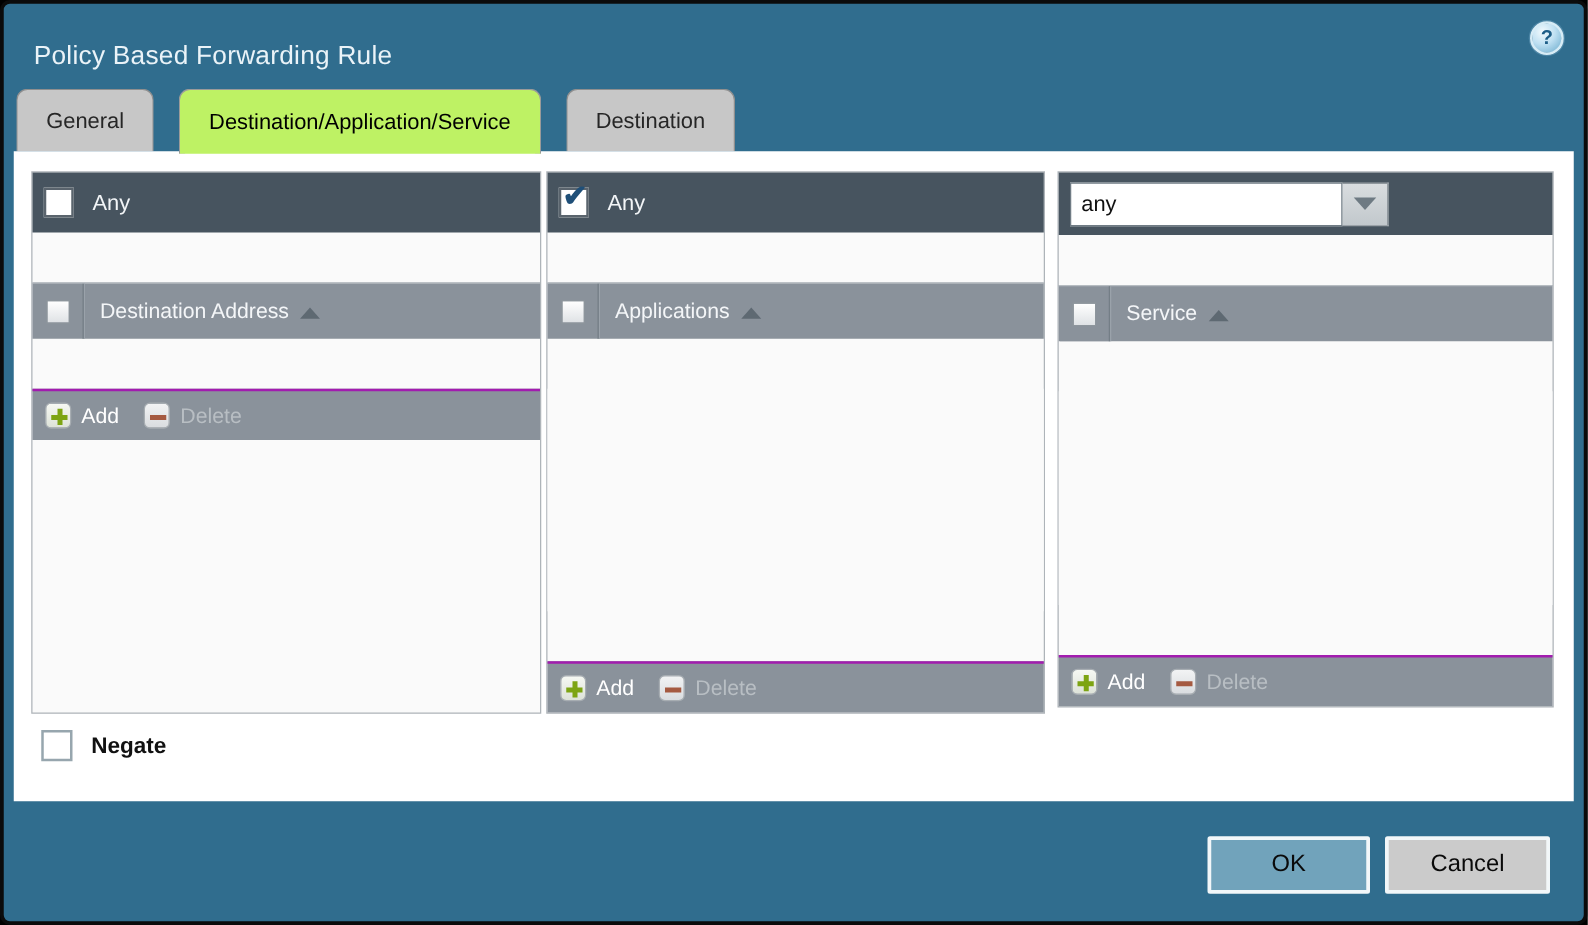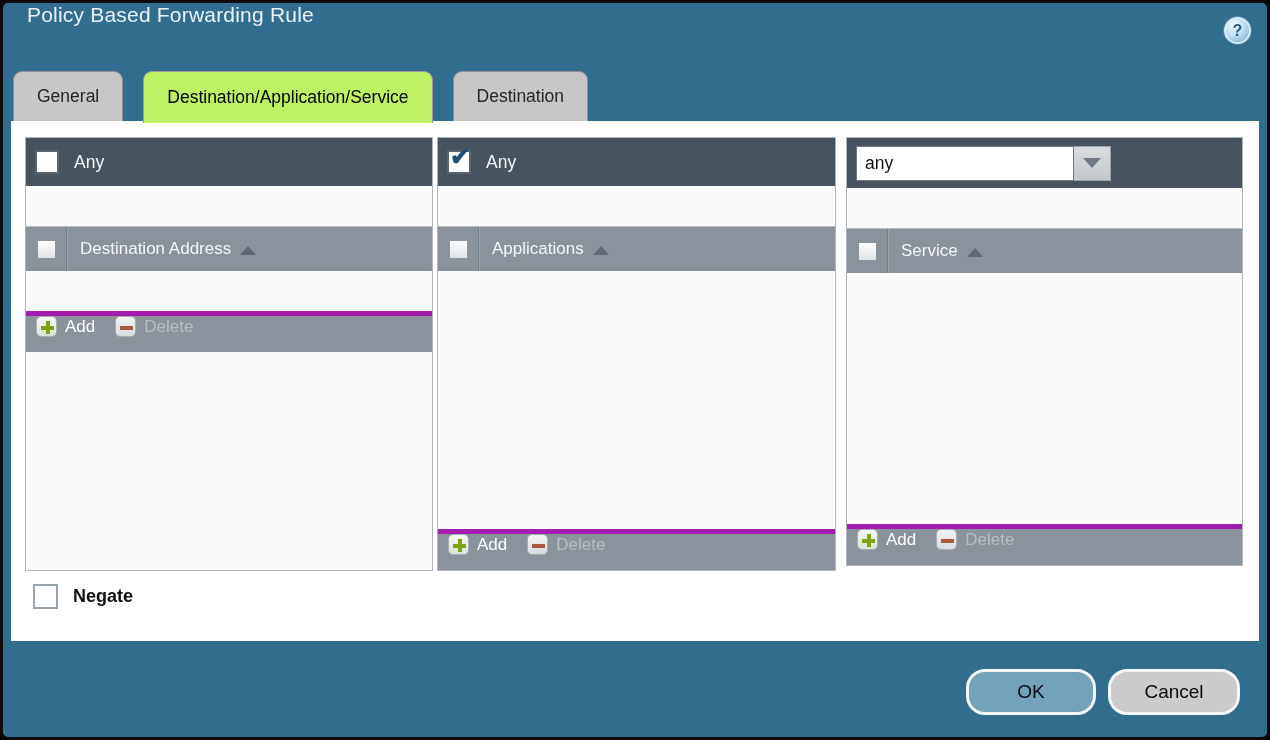"Policy Based Forwarding Rule" .dialog-title { top: 0 -> 30px }
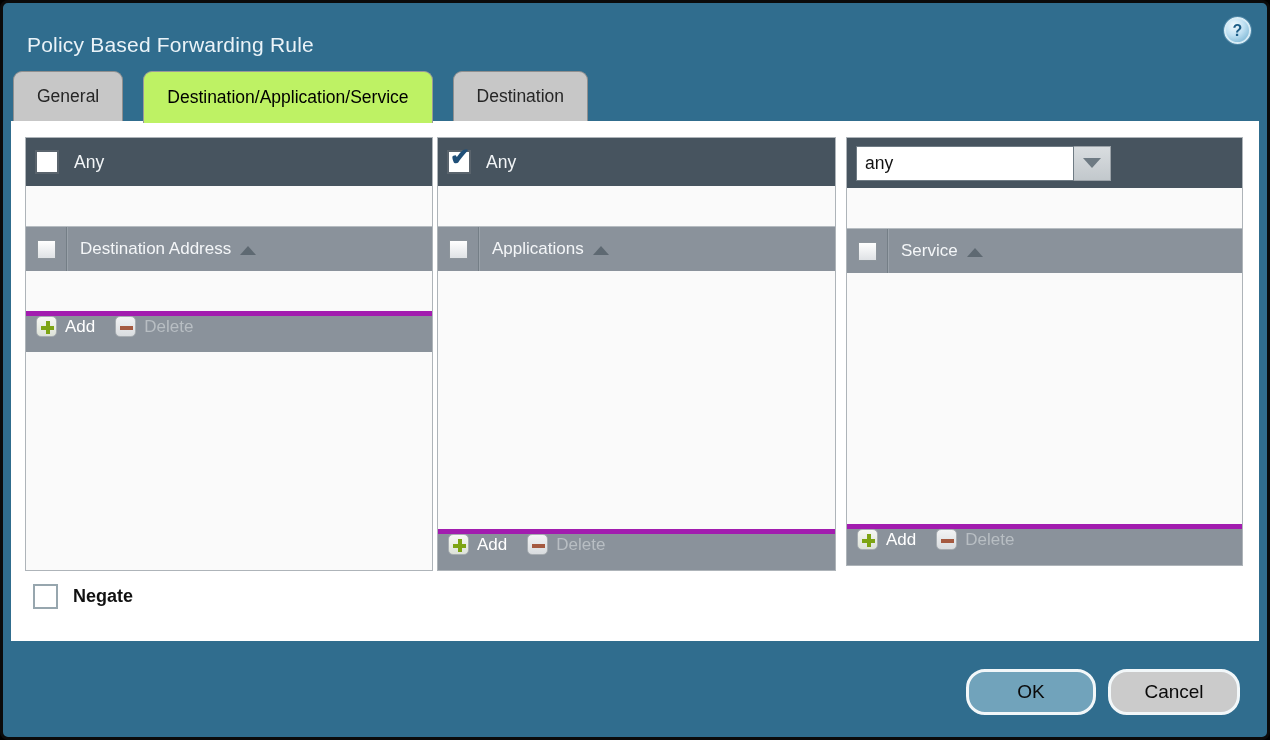"Add" .col-footer { align-items: flex-start -> center; border-top: 5px solid #a21caf -> 2px solid #a21caf }
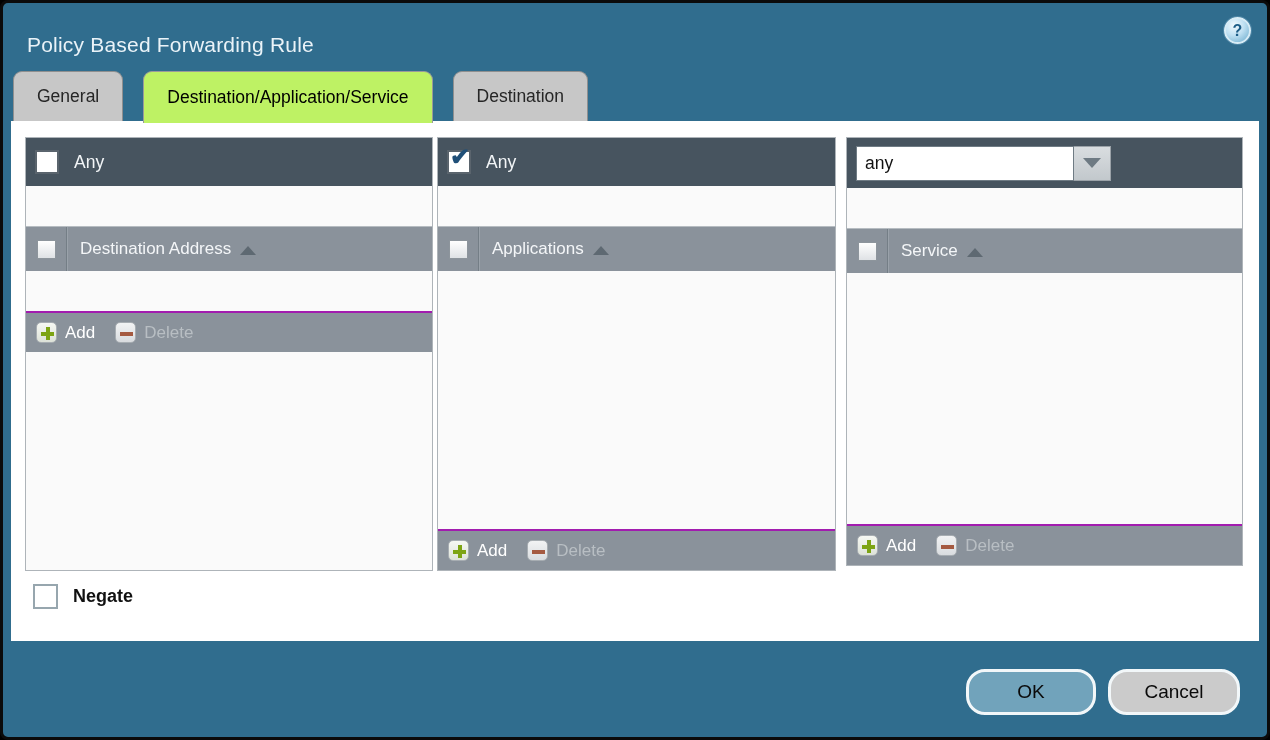"OK" .dlg-btn { border-radius: 19px -> 2px }
